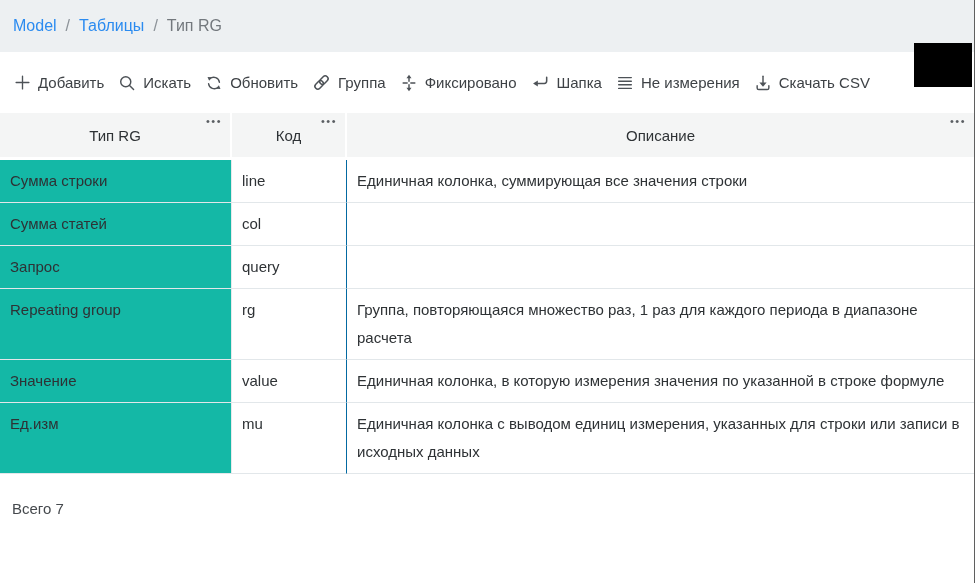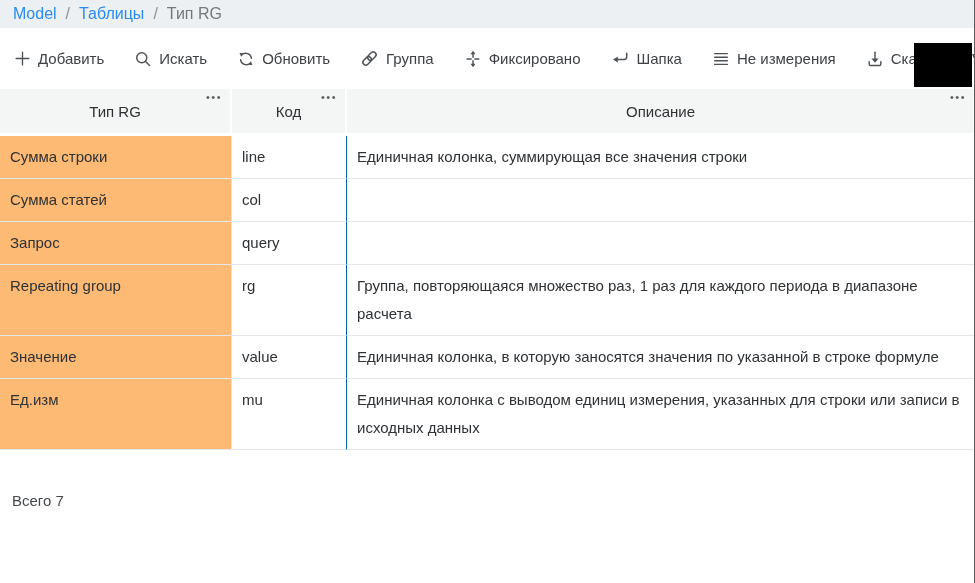"Model" .breadcrumb-bar { height: 28px -> 52px }
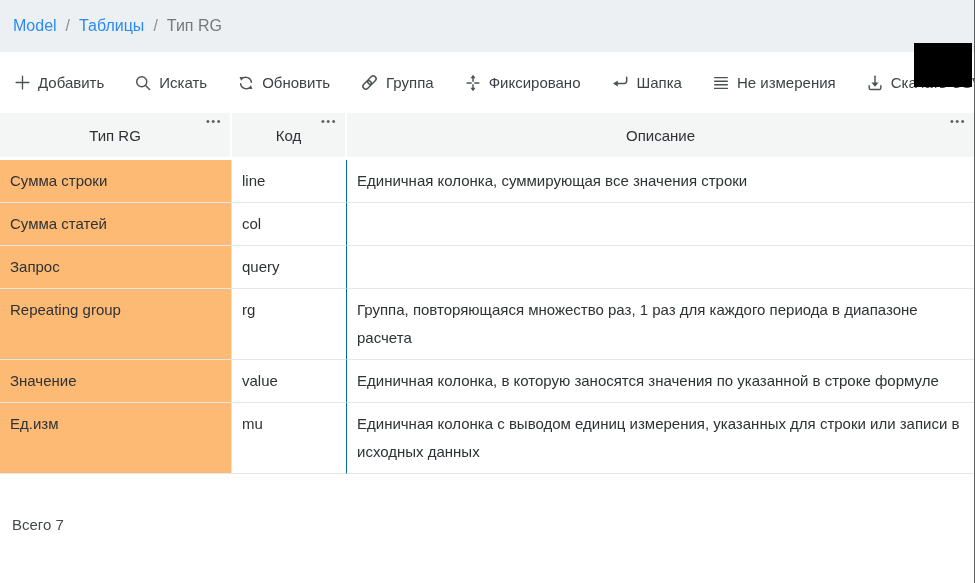"Добавить" .toolbar { gap: 30px -> 14px }
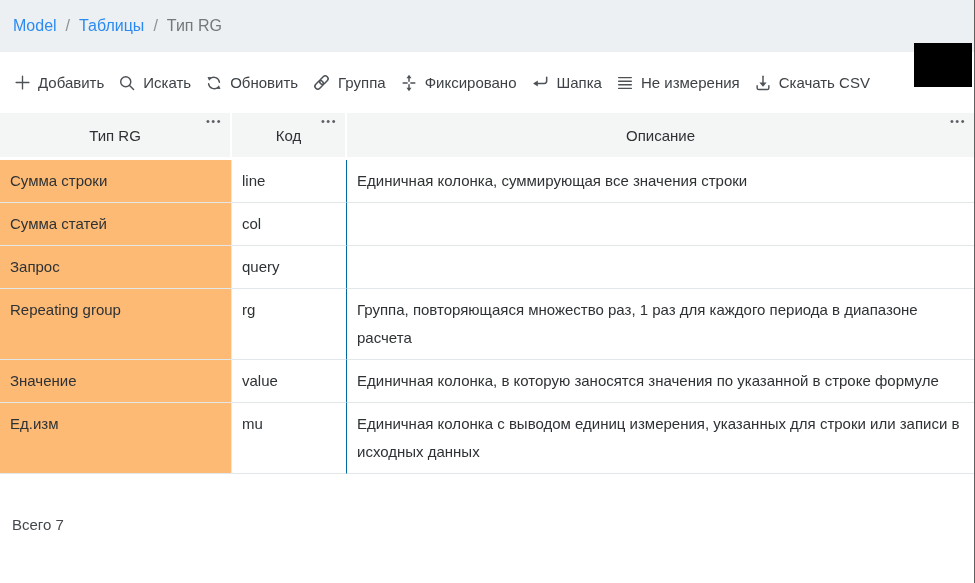"Сумма строки" td.c1 { background: #fdba74 -> #14b8a6 }
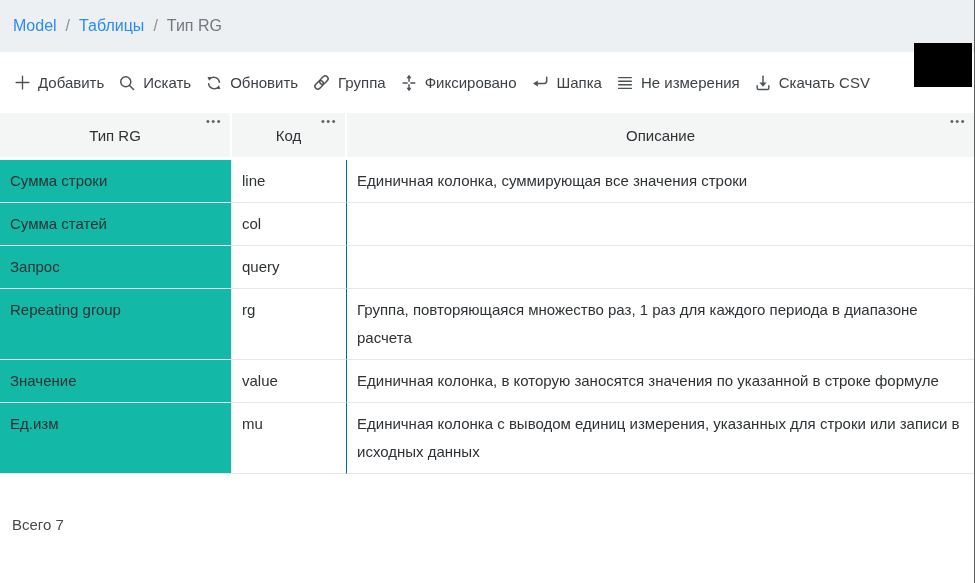"Единичная колонка, в которую заносятся" td.c3 { text: заносятся -> измерения }
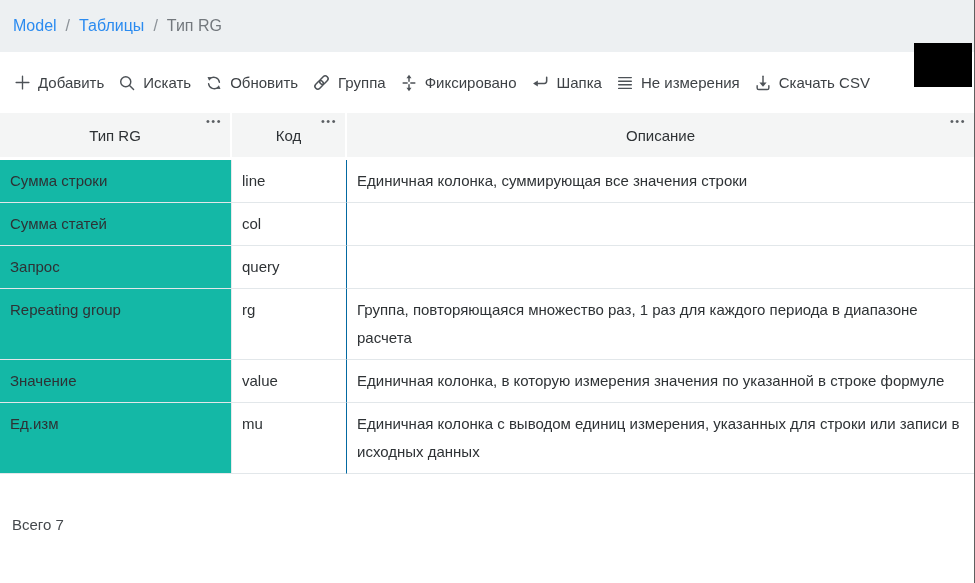"Всего 7" .footer-total { margin: 42px 0 0 12px -> 26px 0 0 12px }
